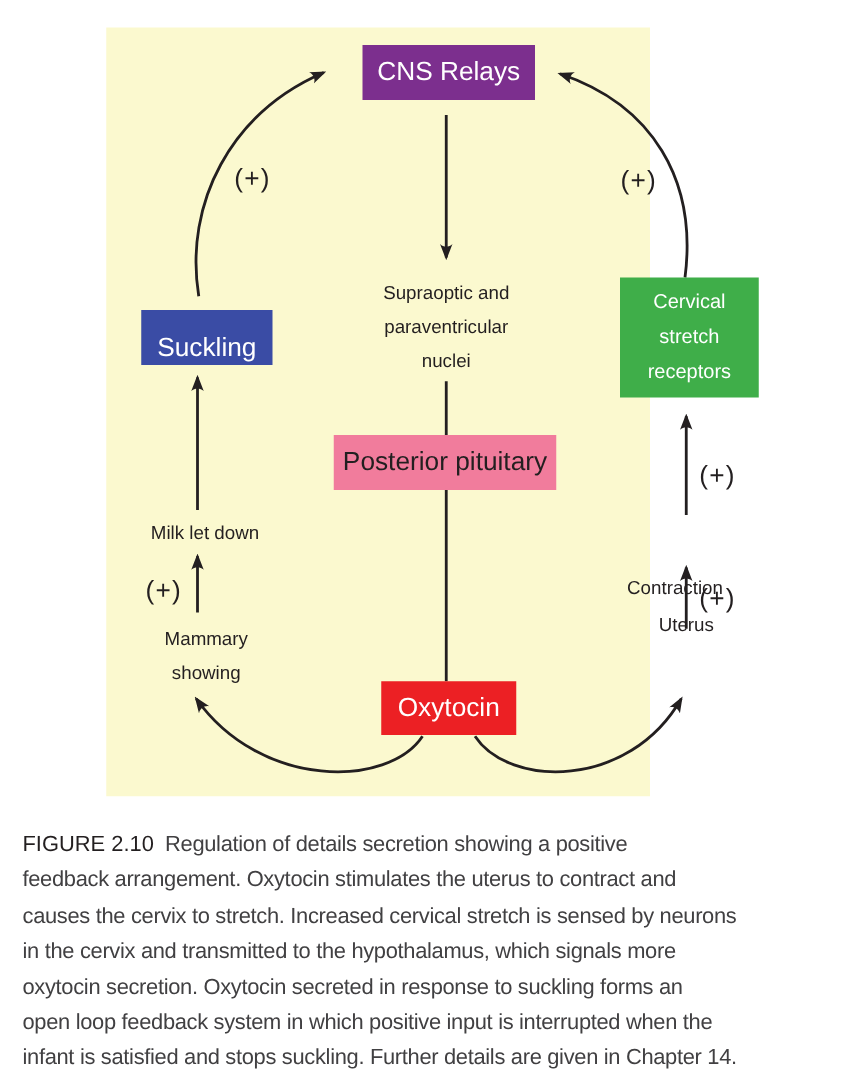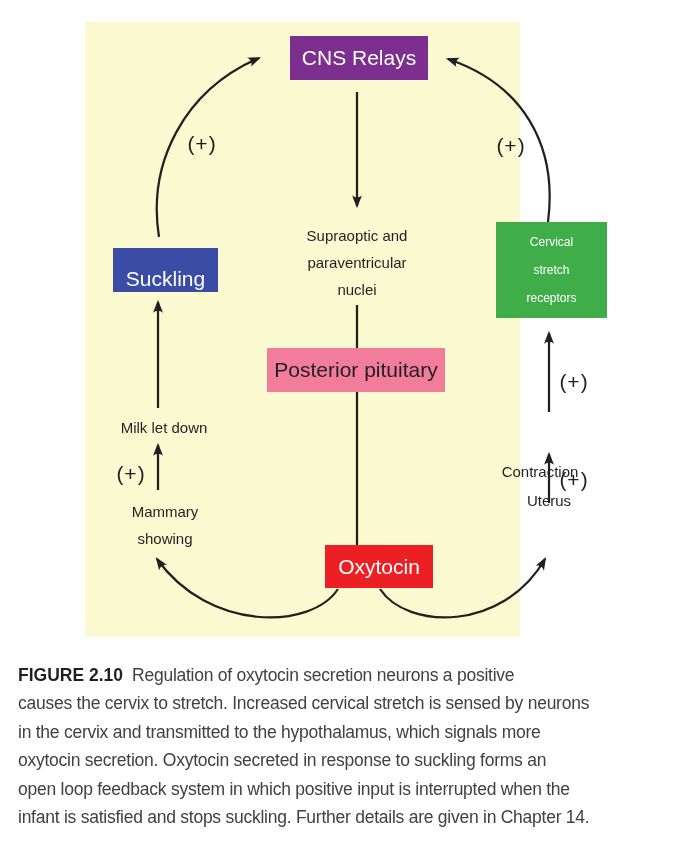"Cervical" .node-cervical { font-size: 12px -> 16px }
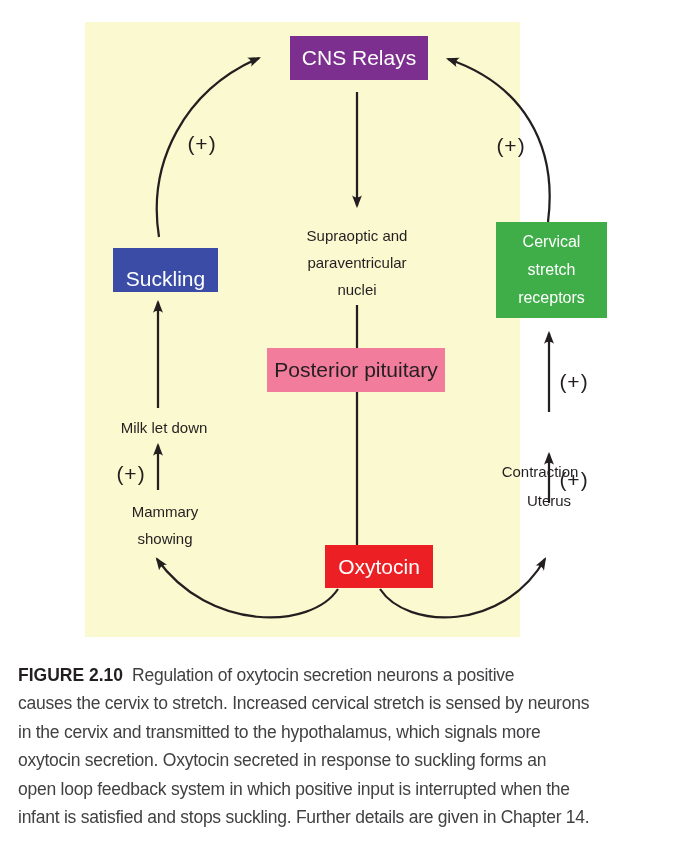"Oxytocin" .node-oxytocin { margin-left: 20px -> none }
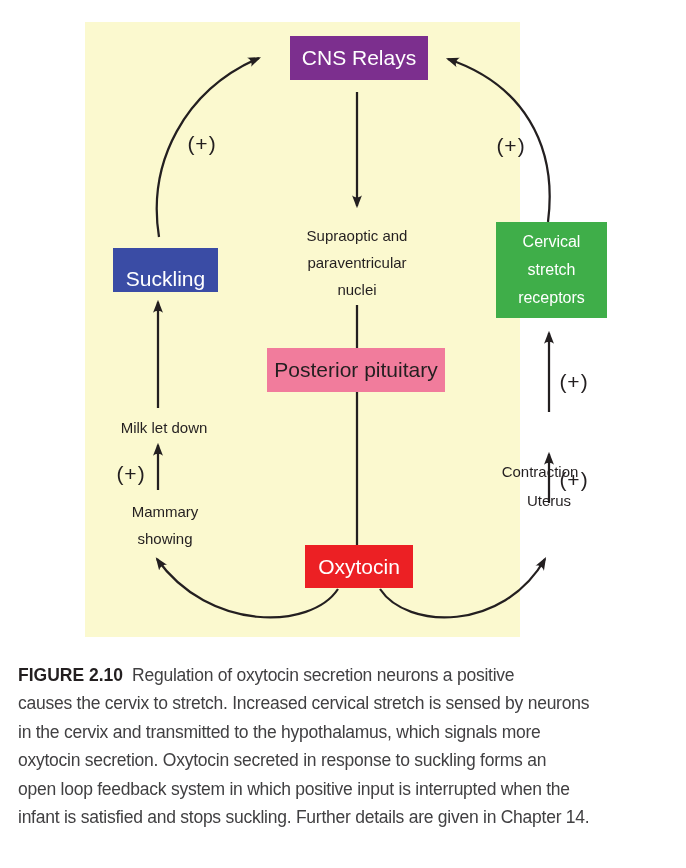"FIGURE 2.10" .fig-label { font-weight: bold -> normal }
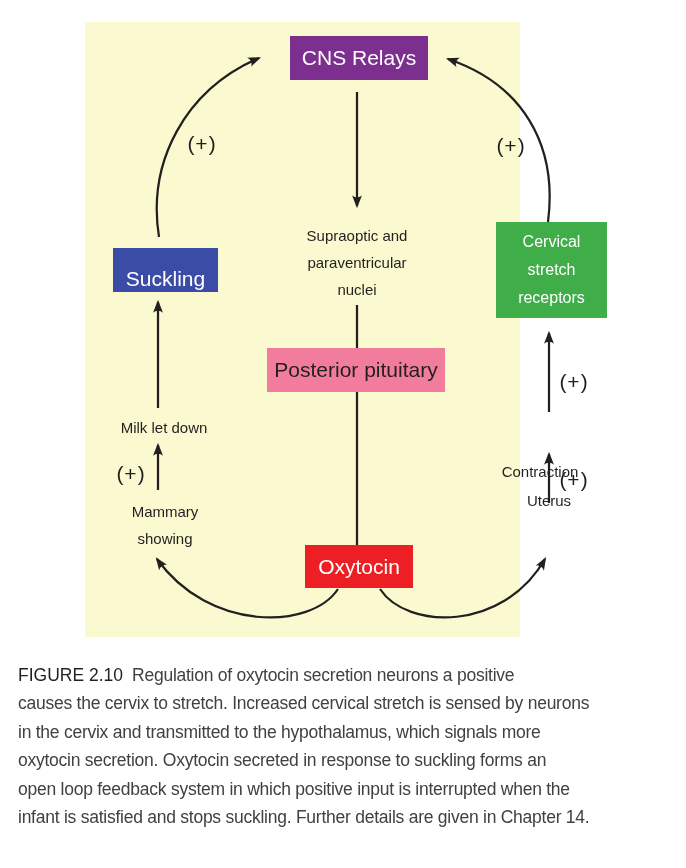"Regulation of oxytocin secretion neurons" span { text: oxytocin secretion neurons -> details secretion showing }
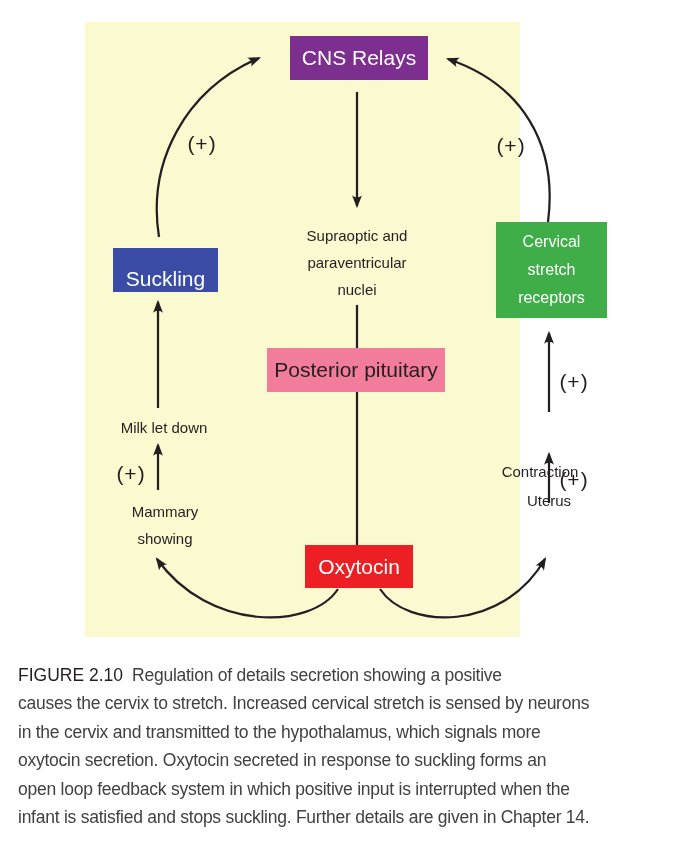"feedback arrangement. Oxytocin" div.cap-line { html: none -> <div>feedback arrangement. Oxytocin stimulates the uterus to contract and</div> }
